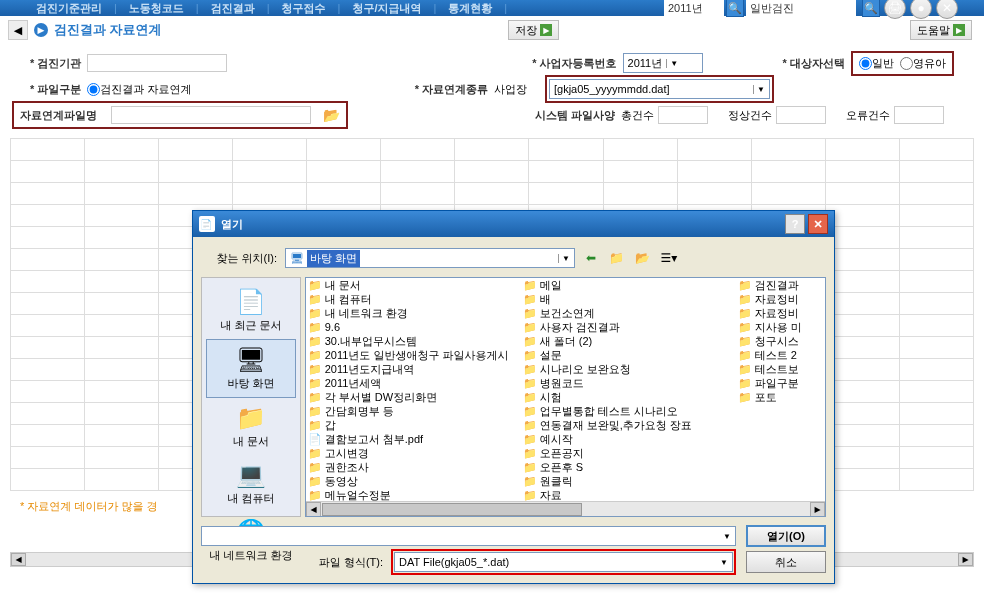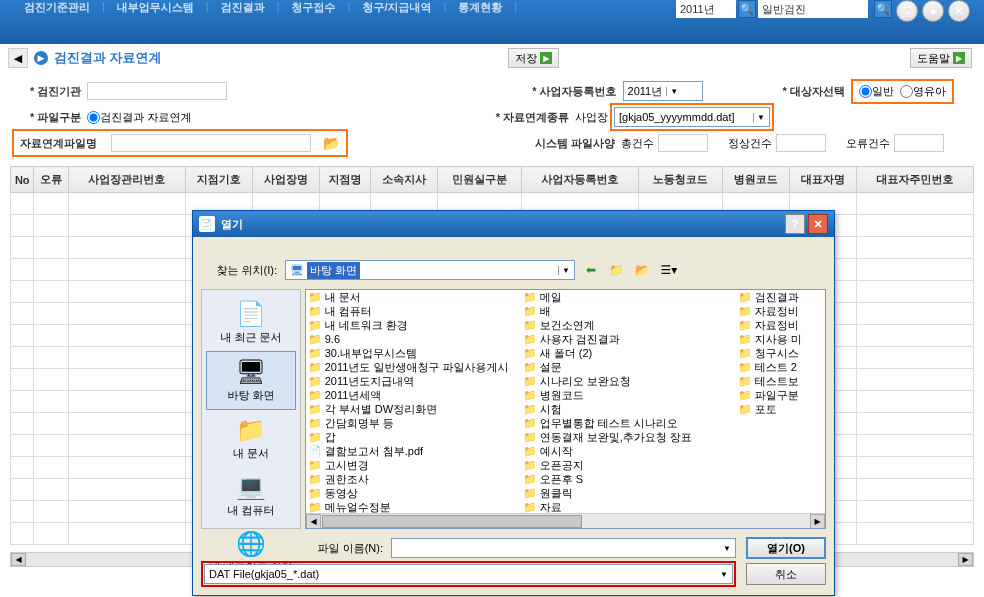"검진기준관리" .topbar { align-items: none -> center; height: 44px -> 16px; padding: 0 12px -> 0 24px }
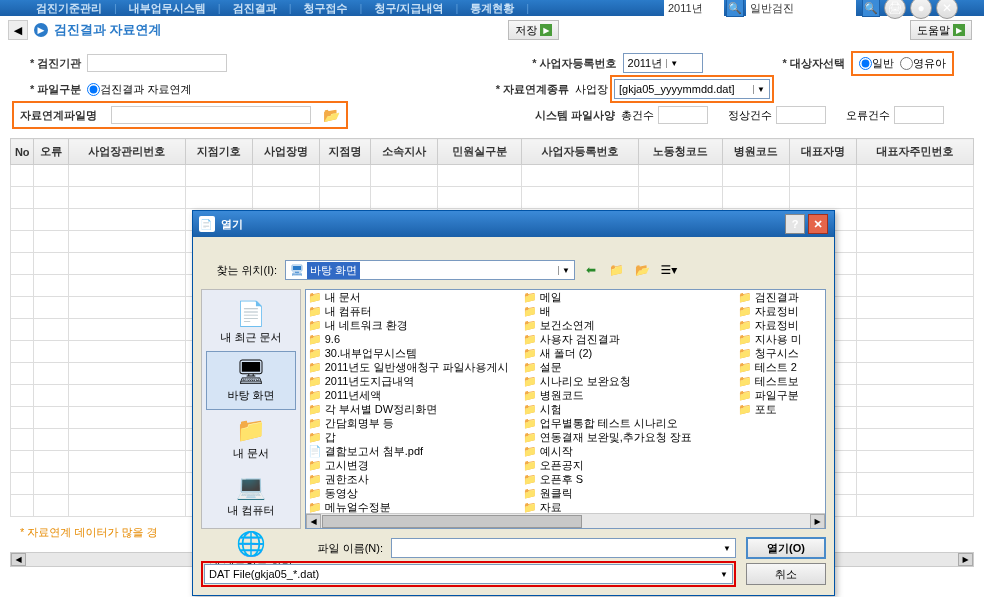"내부업무시스템" span.menu-item { text: 내부업무시스템 -> 노동청코드 }
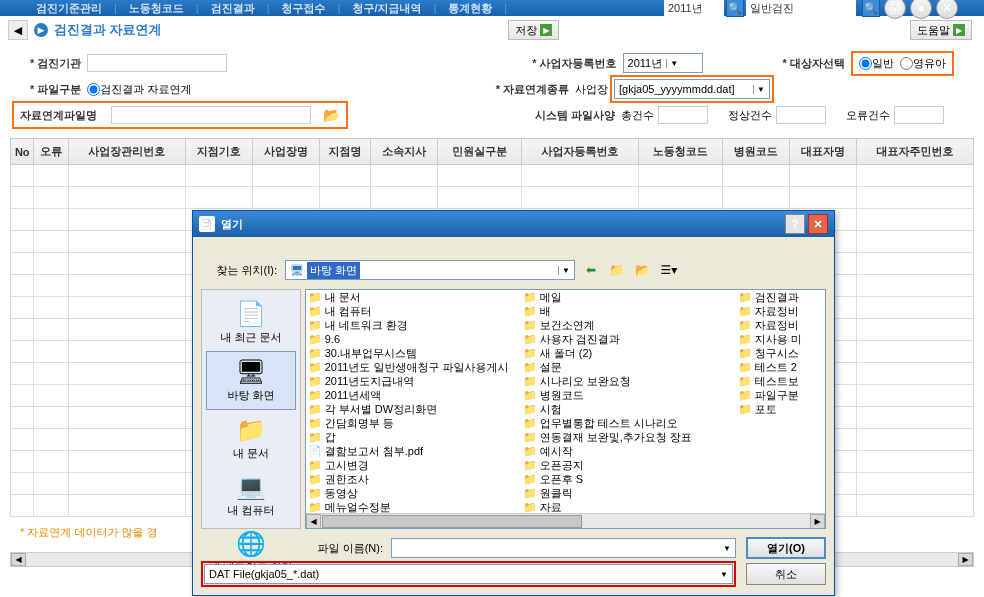"일반" .red-box { border: 2px solid #f97316 -> 2px solid #7f1d1d }
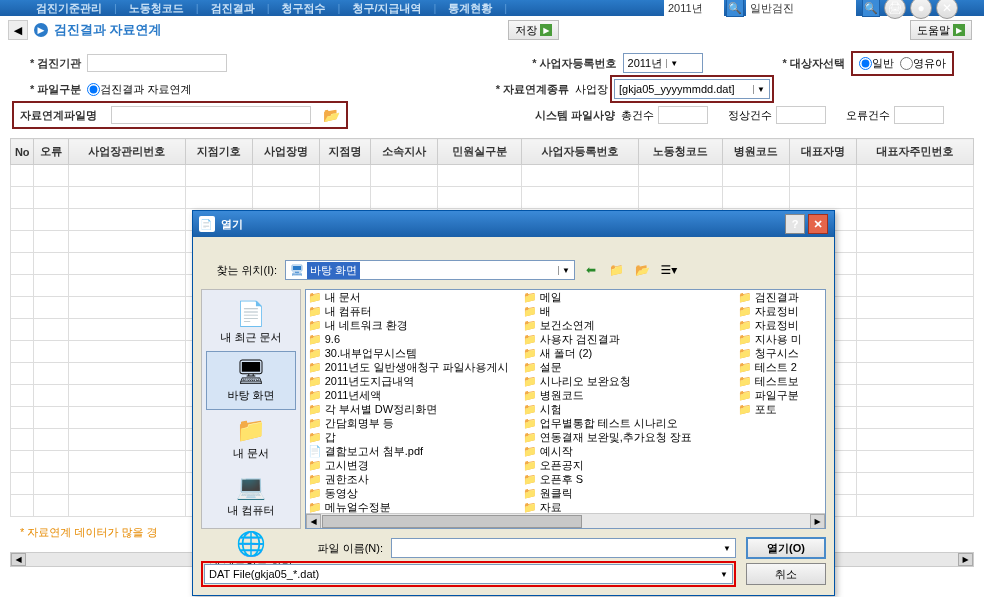"사업장" span { margin-right: 2px -> 18px }
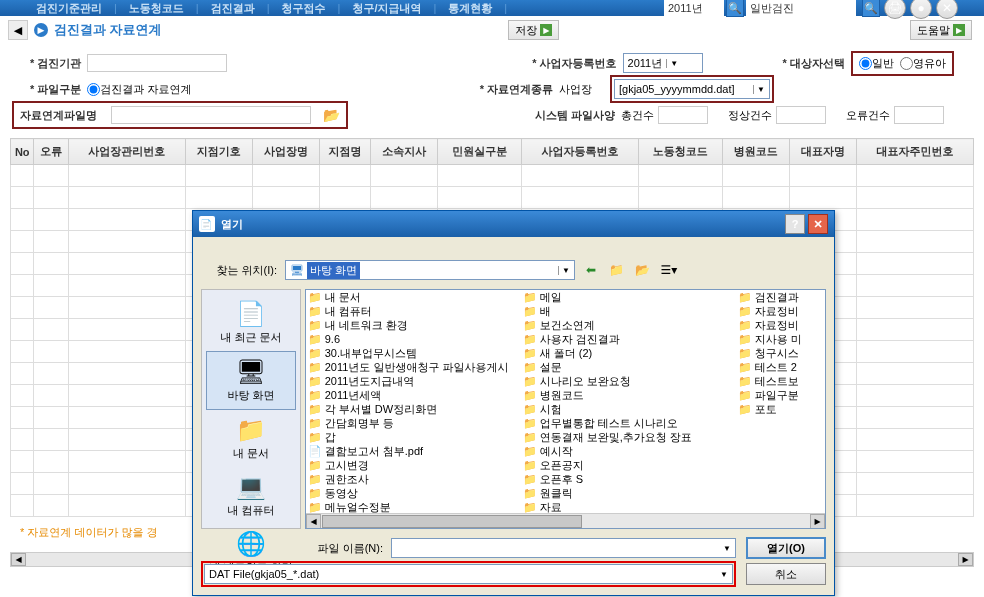"[gkja05_yyyymmdd.dat]" span.dlg-combo { width: 156px -> 221px }
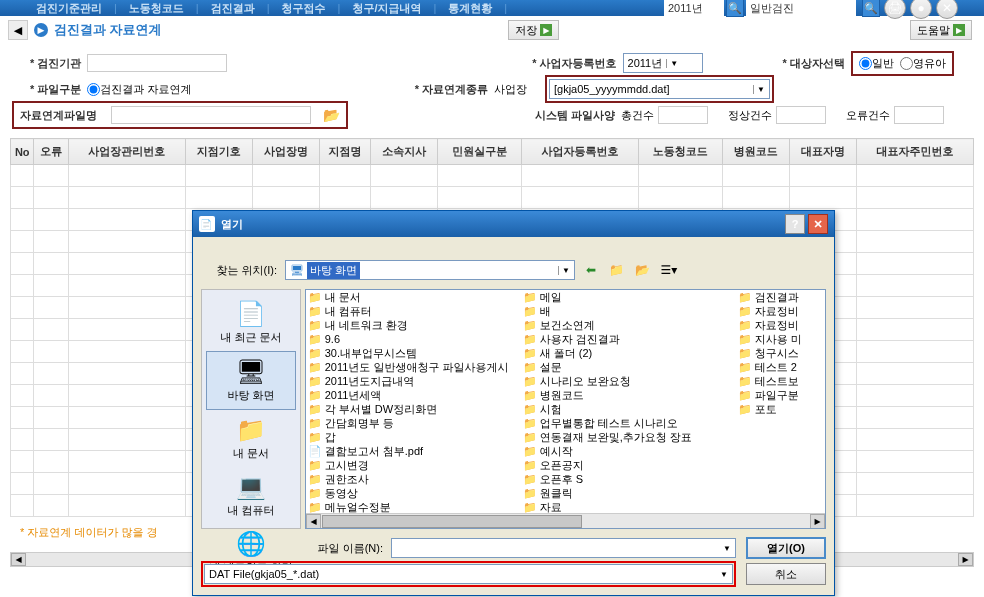"No" tr { html: <tr> <th>No</th> <th>오류</th> <th>사업장관리번호</th> <th>지점기호</th> <th>사업장명</th> <th>지점명</th> <th>소속지사</th> <th>민원실구분</th> <th>사업자등록번호</th> <th>노동청코드</th> <th>병원코드</th> <th>대표자명</th> <th>대표자주민번호</th> </tr> -> none }
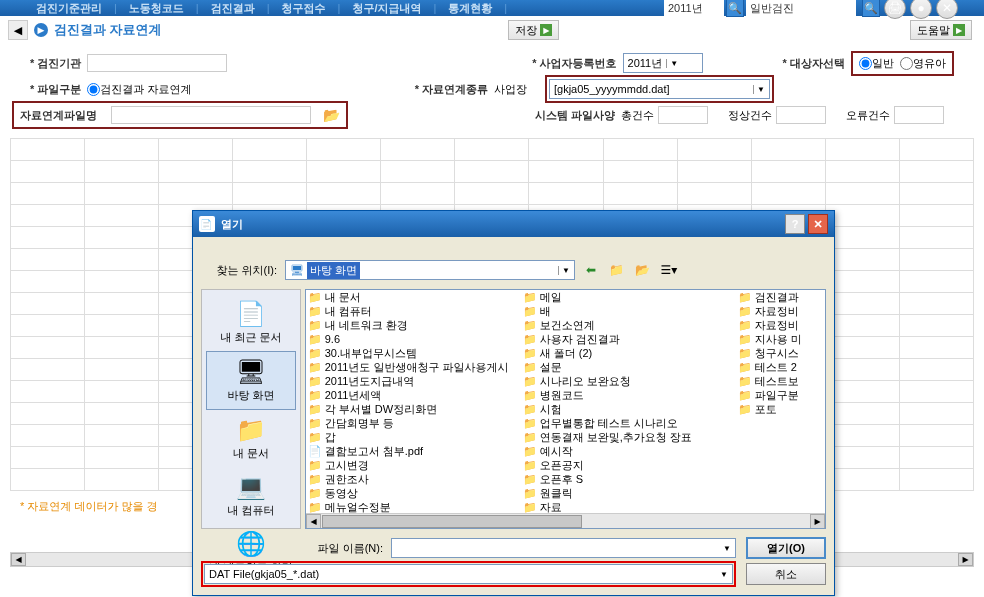"찾는 위치(I):" .dialog-body { margin-top: 12px -> none }
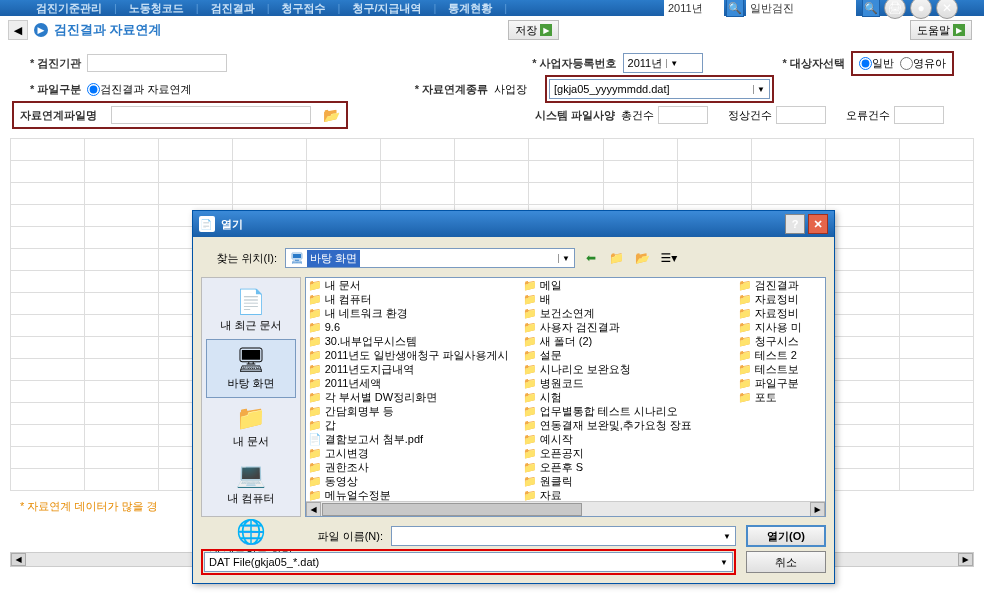"파일 이름(N):" span.dlg-label { html: <span>파일 이름(N):</span> -> none }
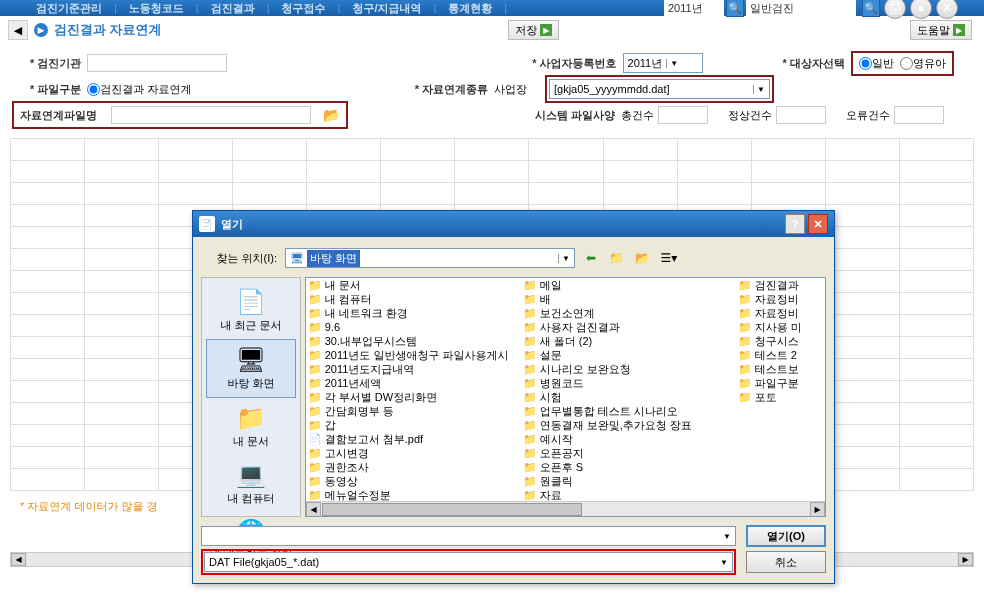"파일 형식(T):" span.dlg-label { html: none -> <span>파일 형식(T):</span> }
